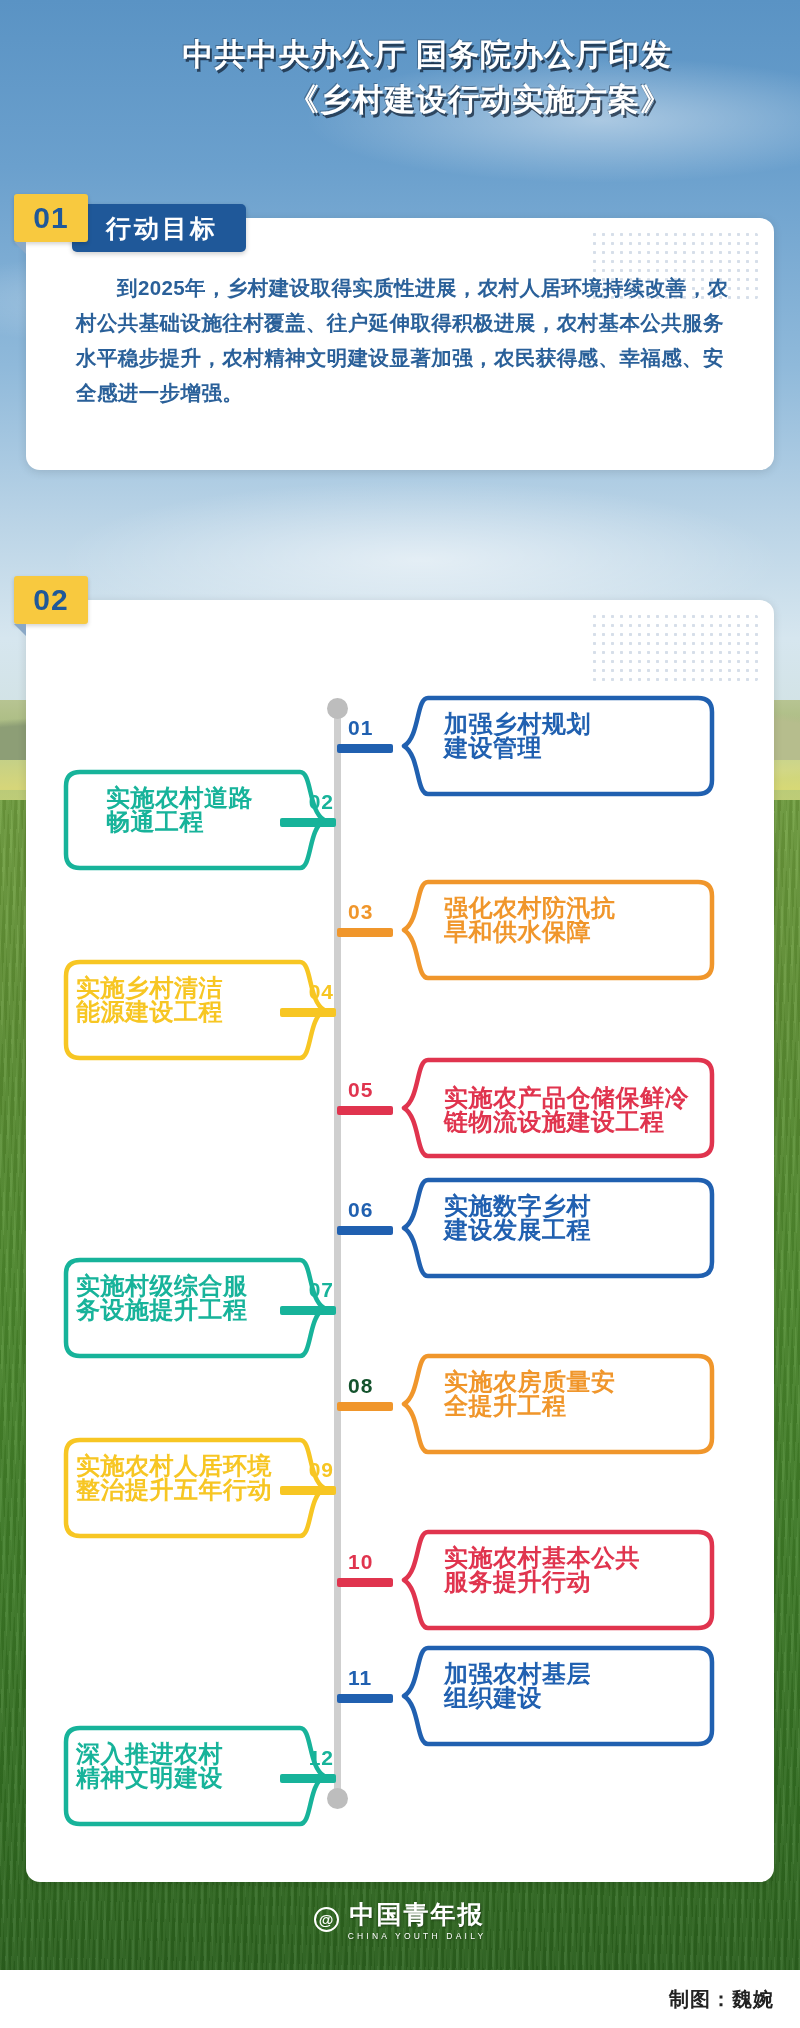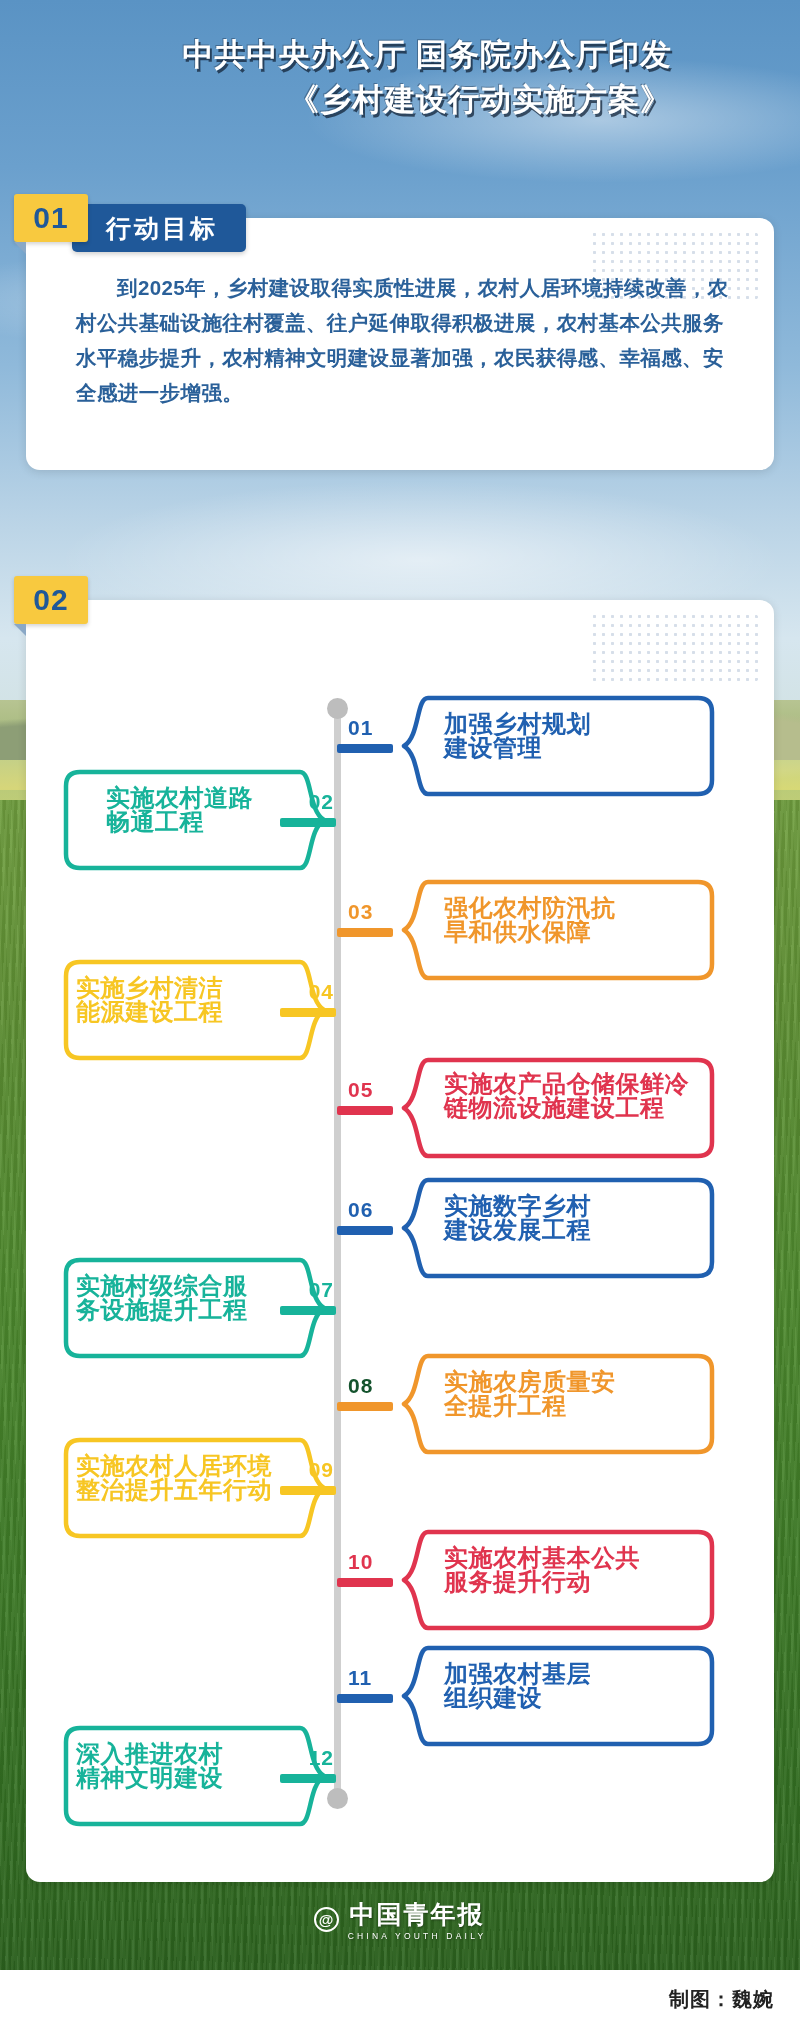"实施农产品仓储保鲜冷" div.txt { top: 16px -> 30px }
